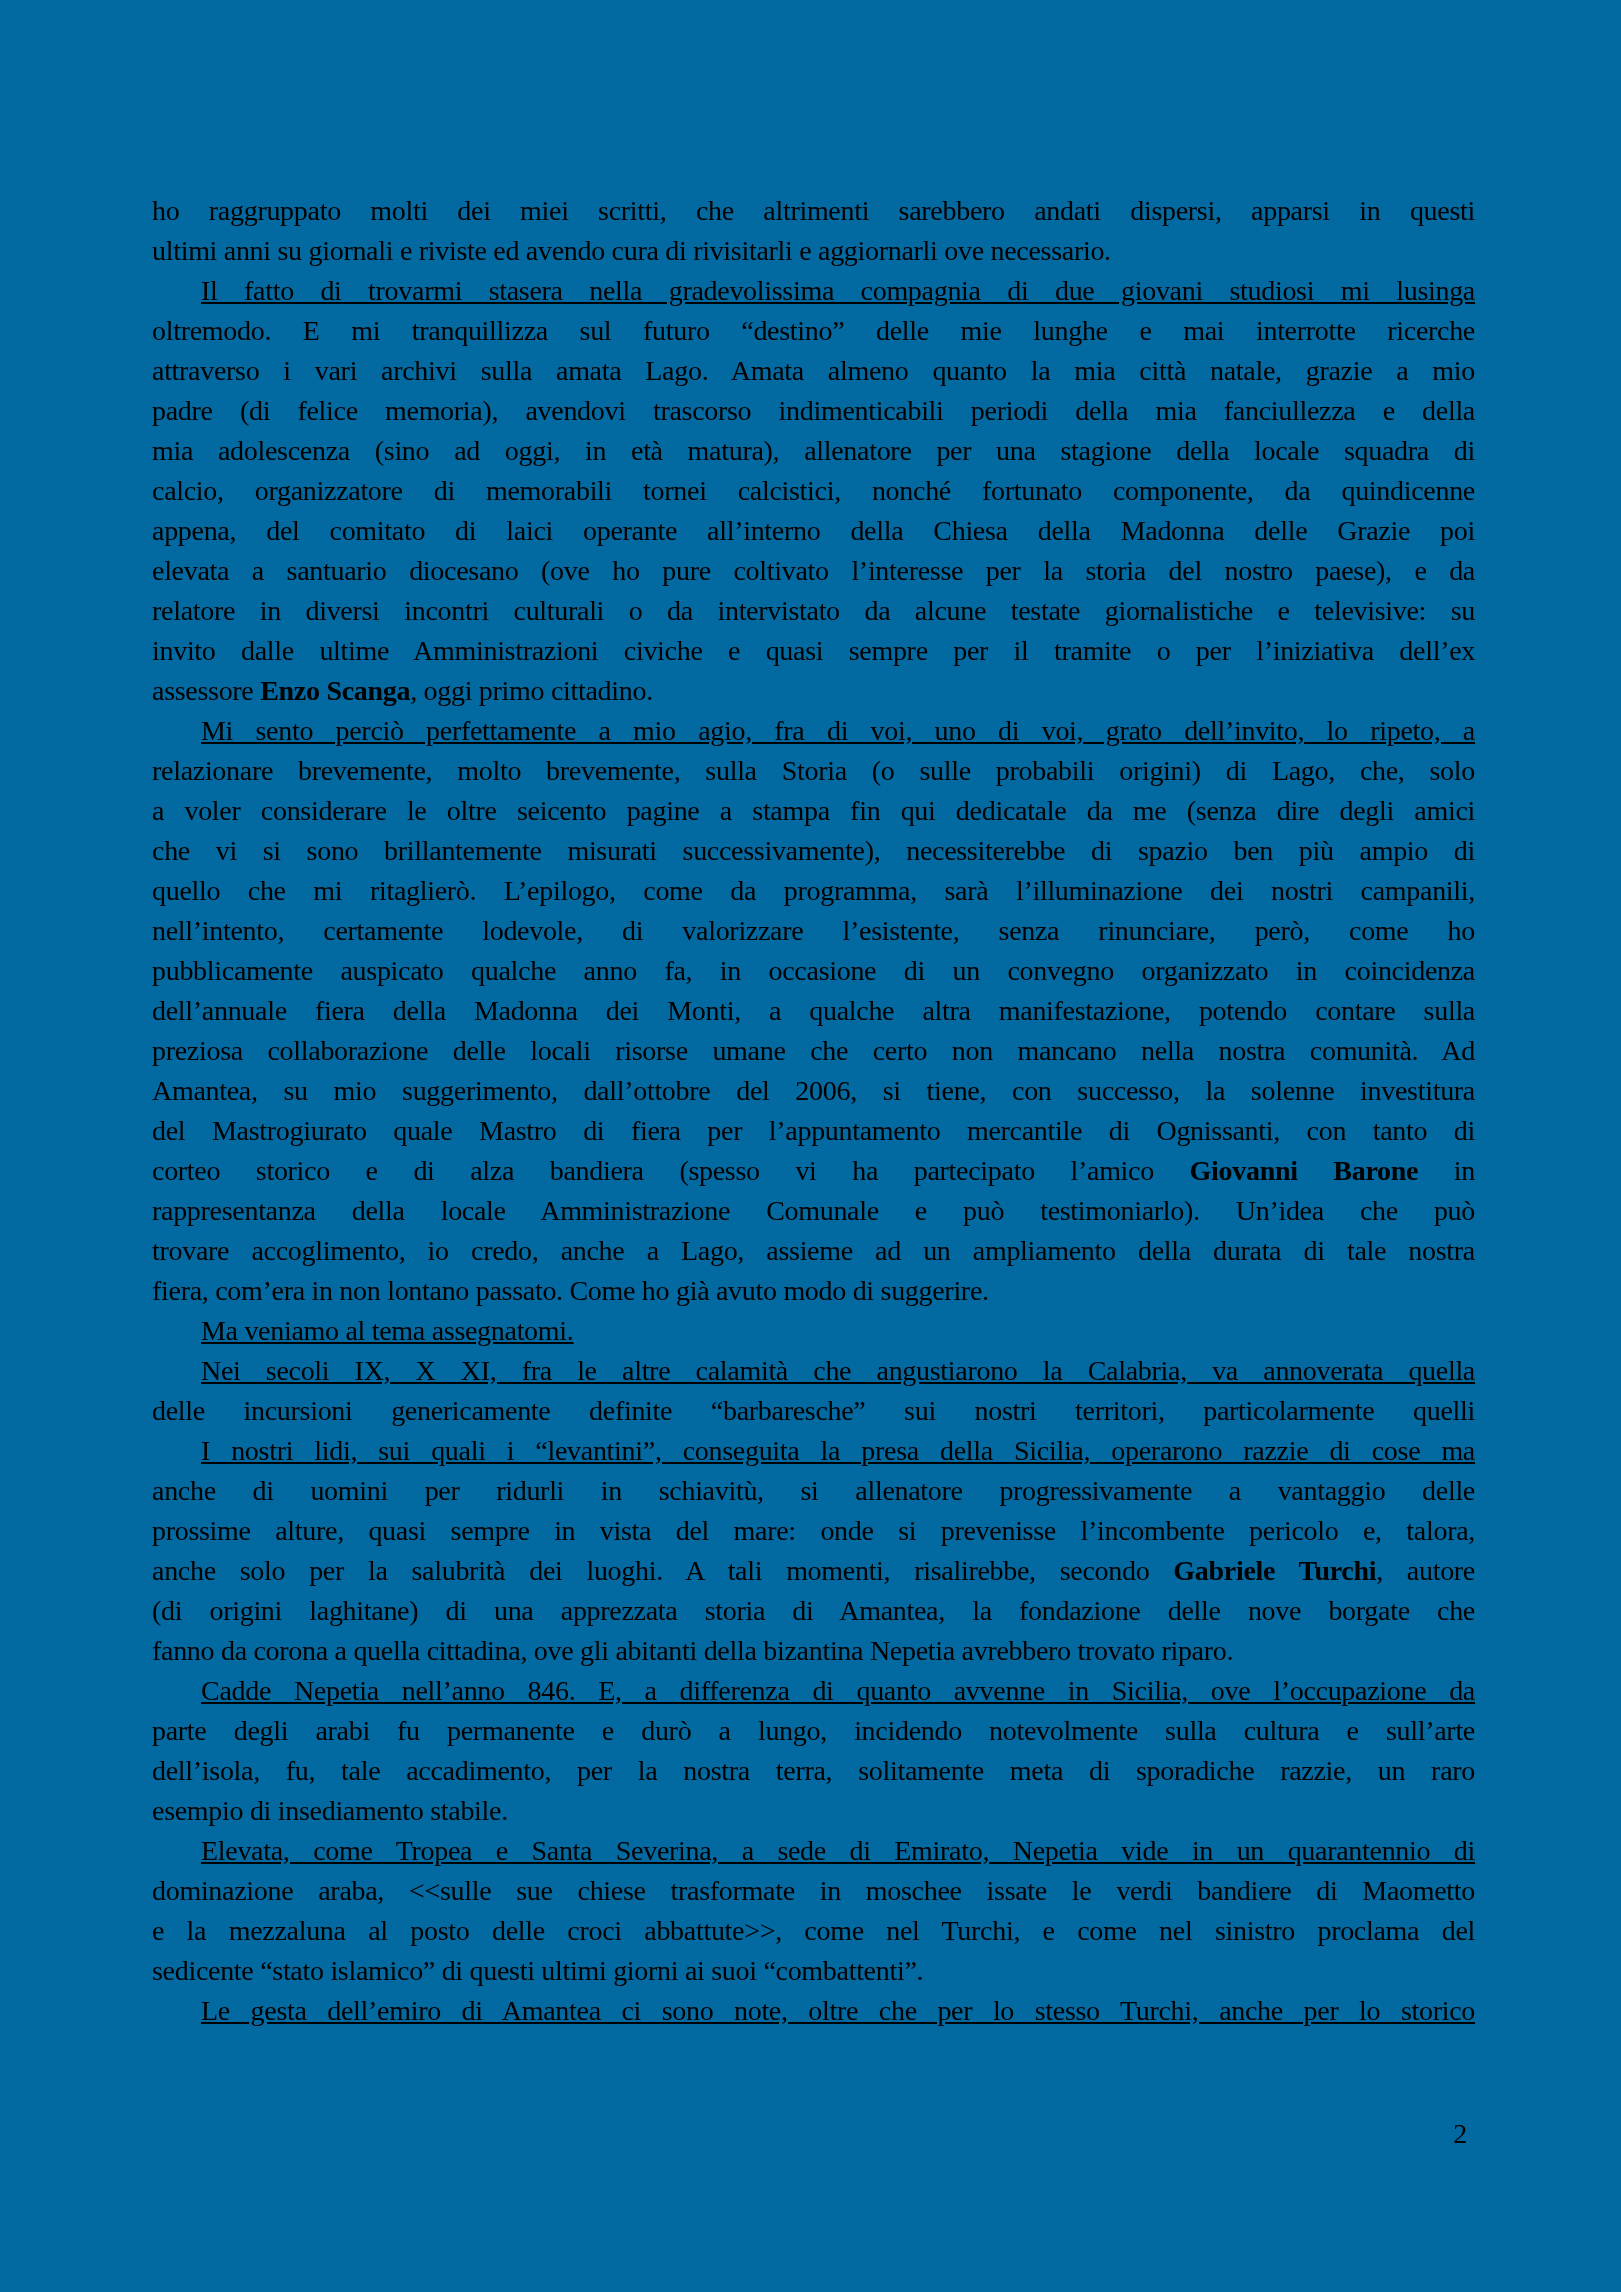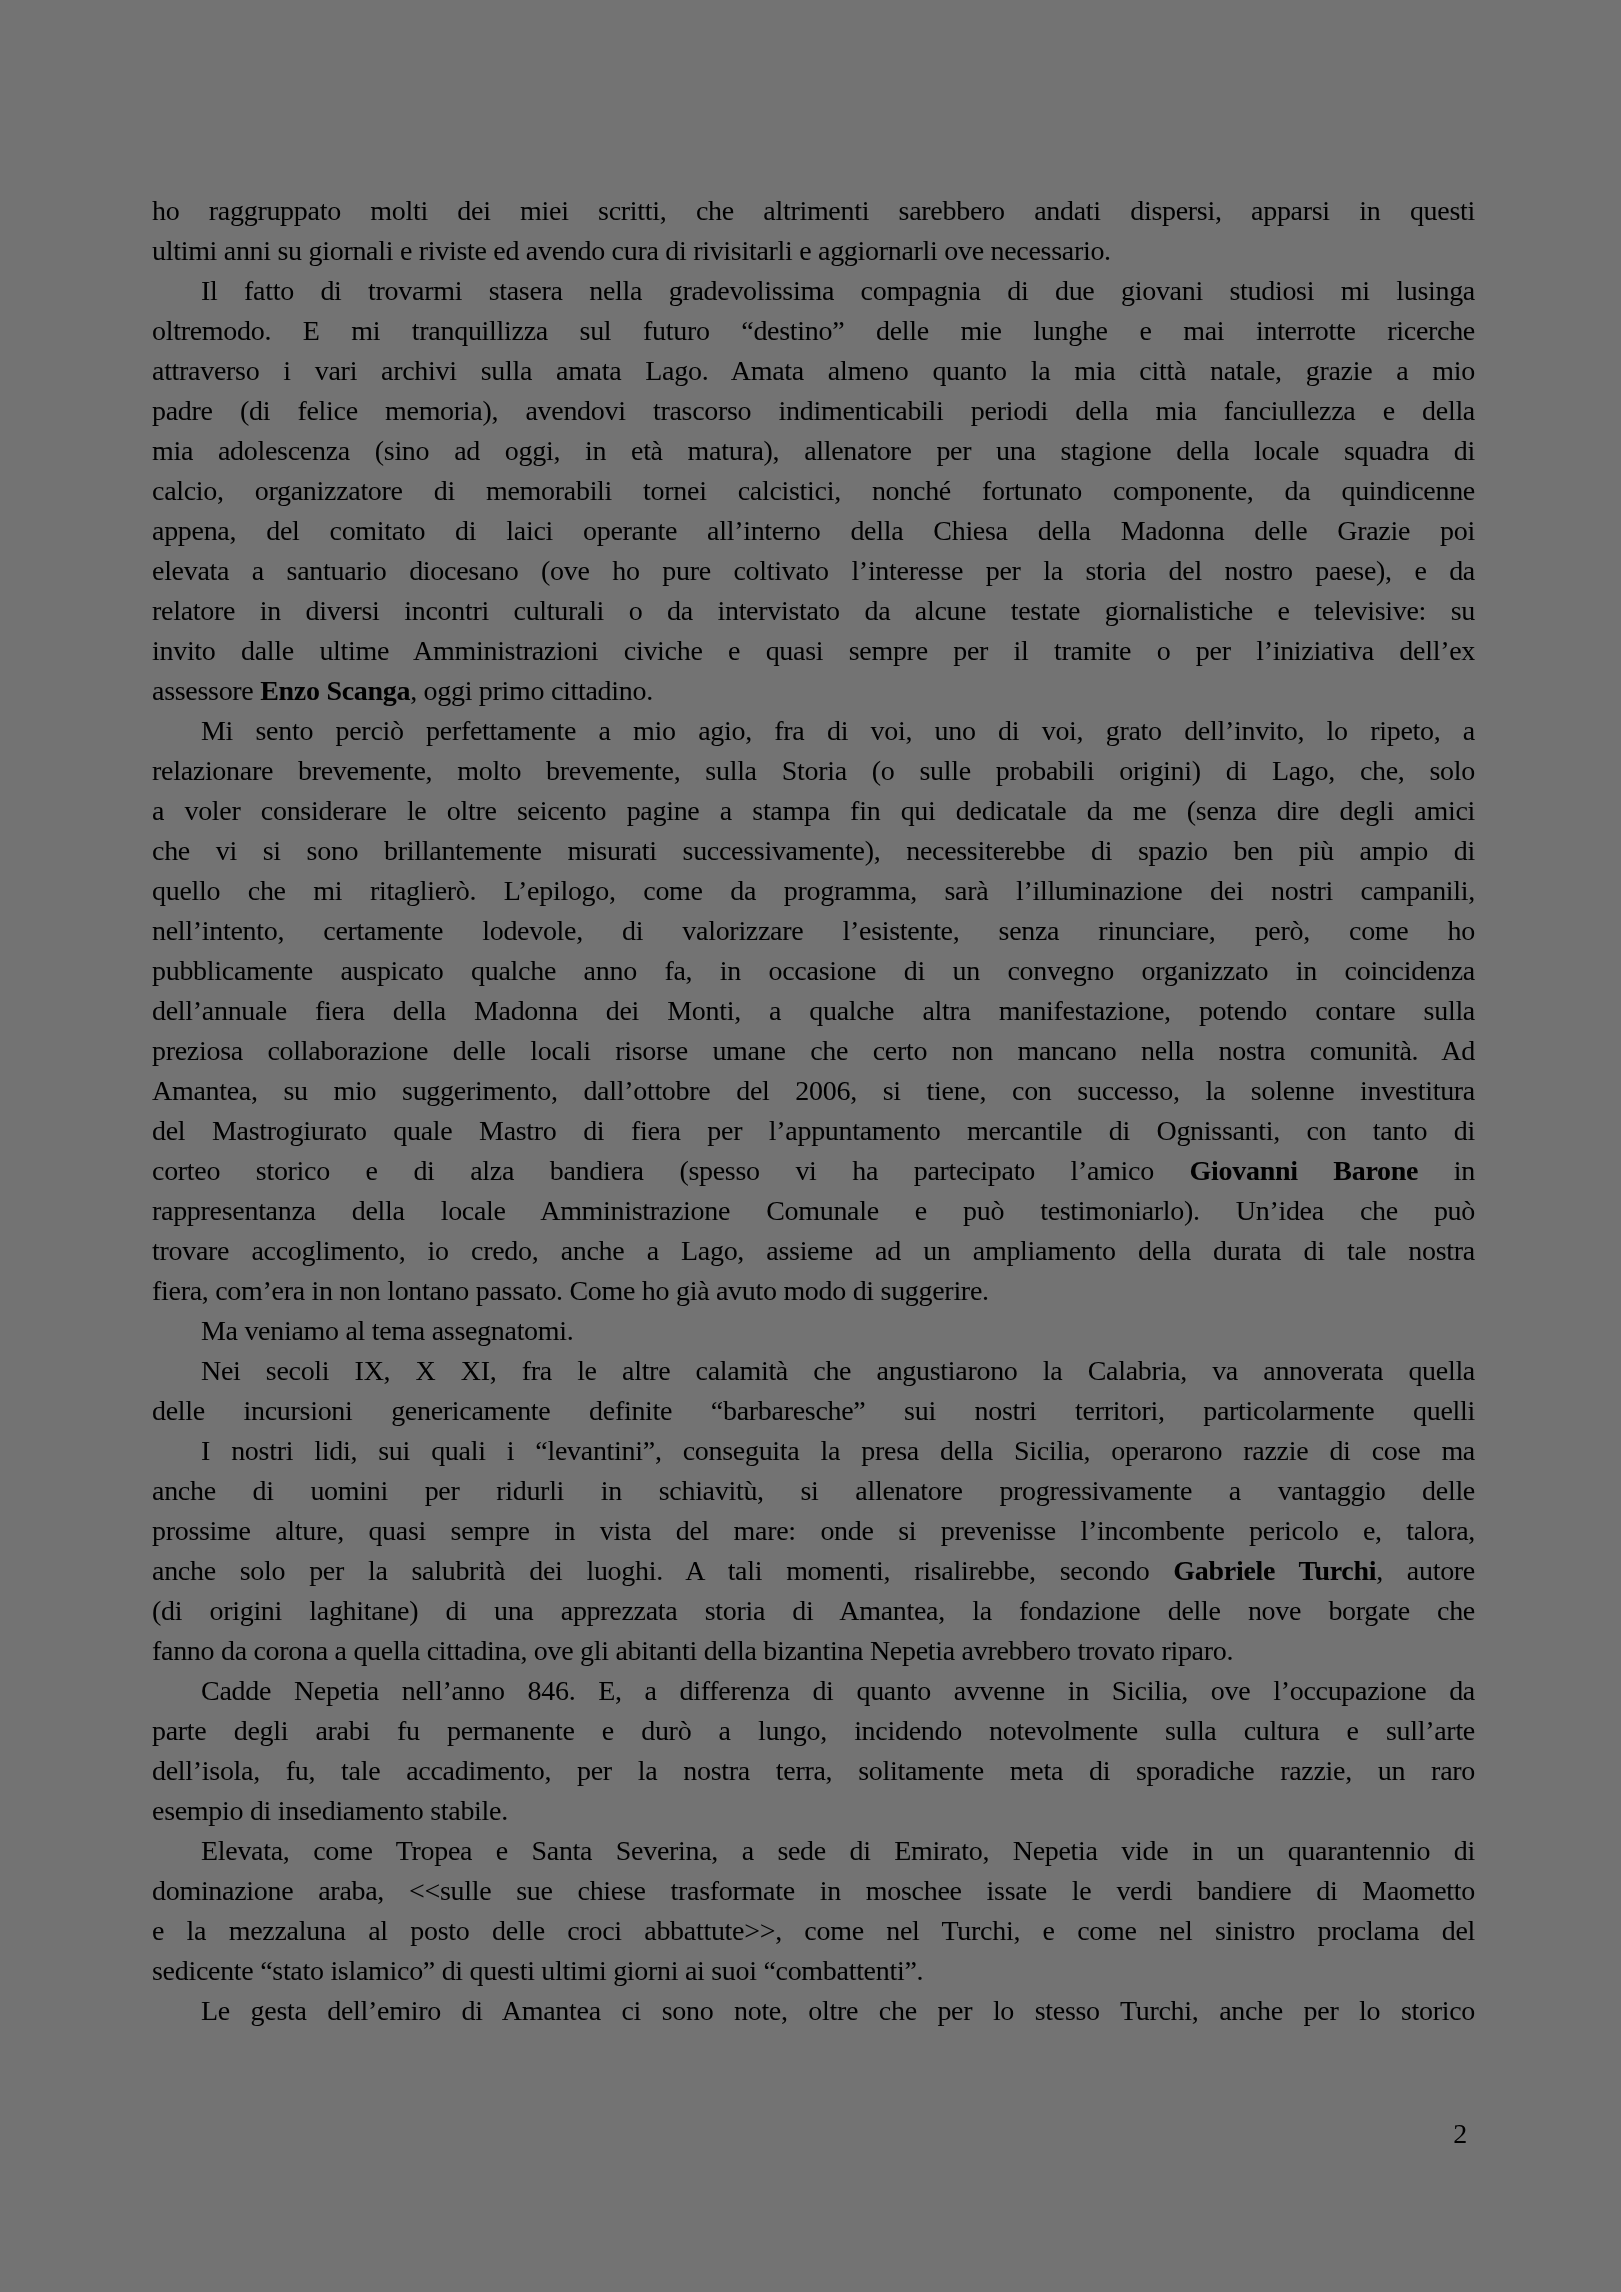"ho raggruppato molti dei miei" .page { background: #737373 -> #0369a1 }
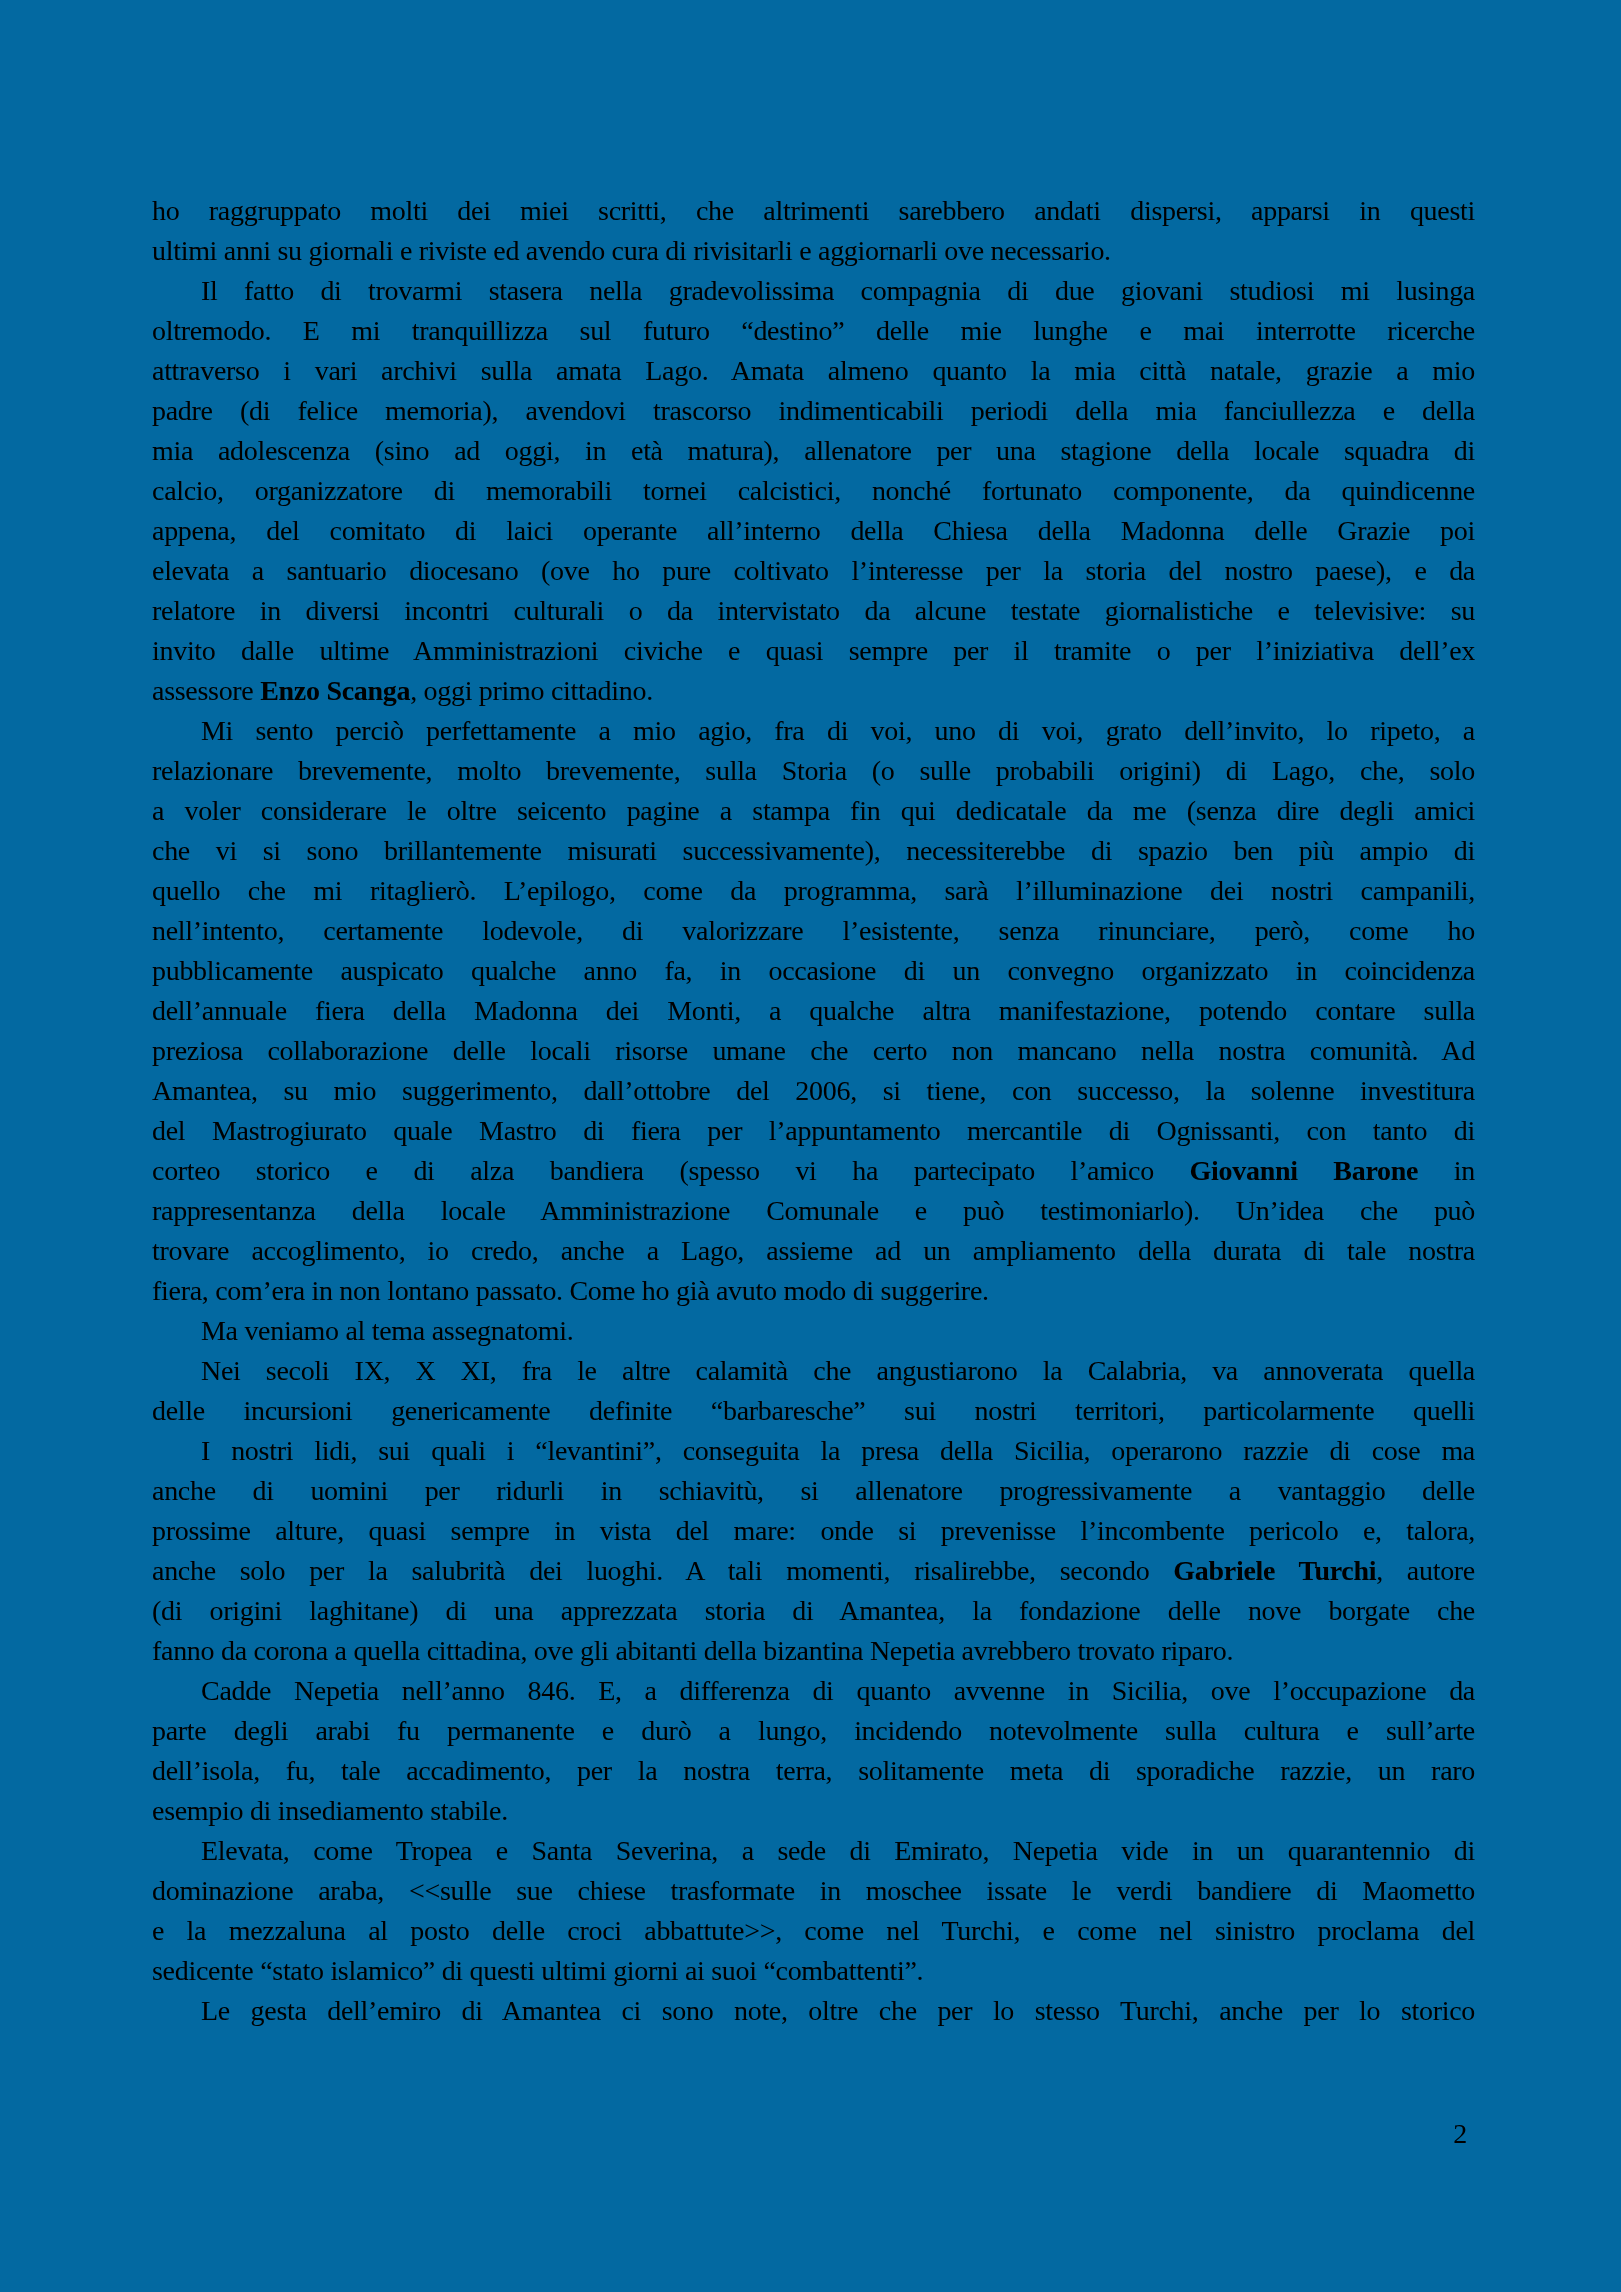"Il fatto di trovarmi stasera" .ln.ind { text-decoration: none -> underline }
